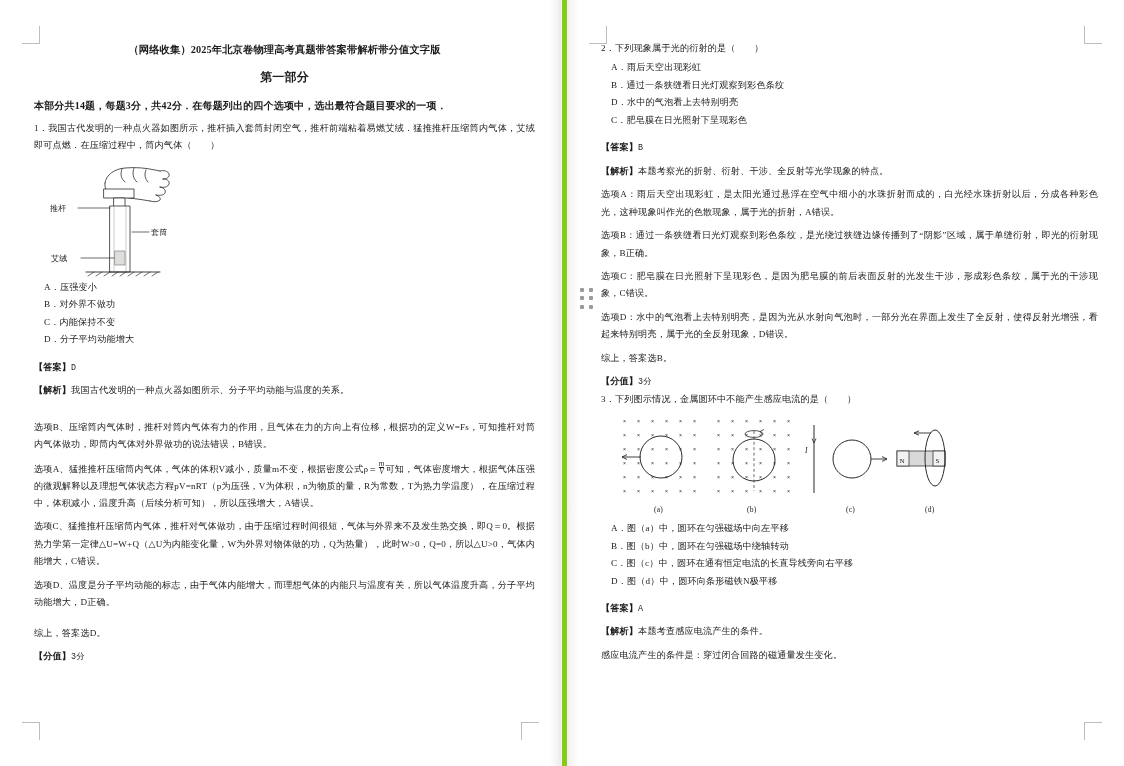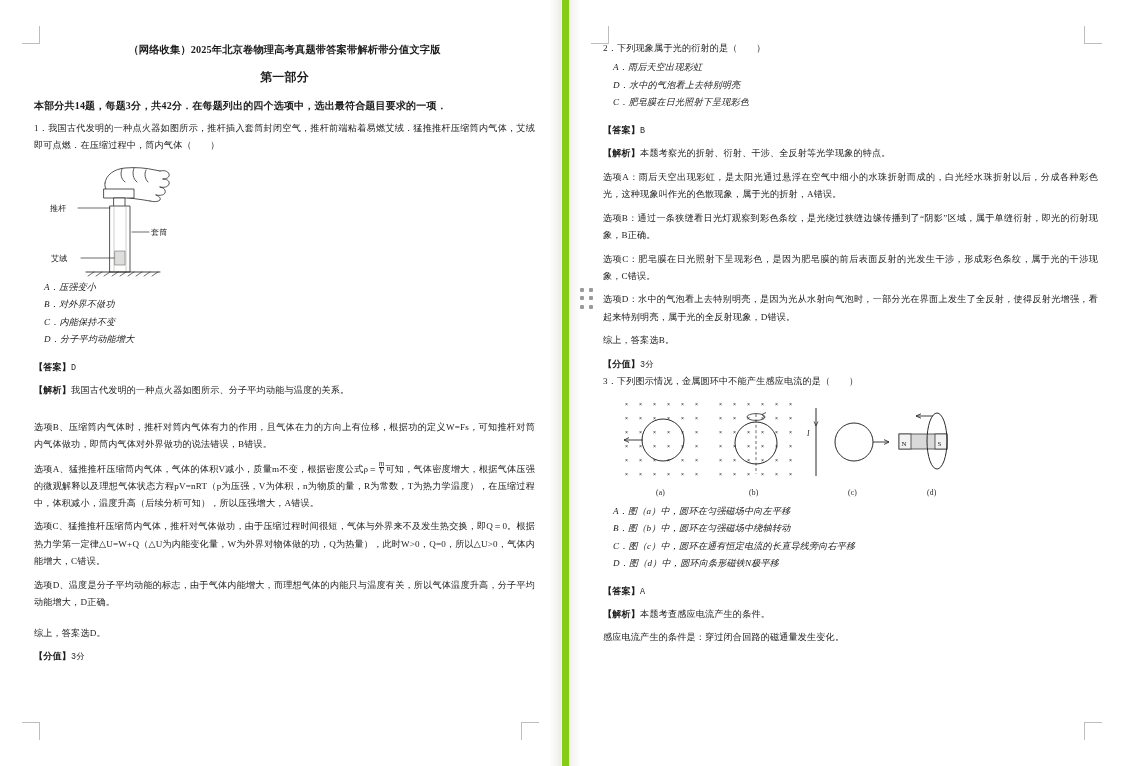"2．下列现象属于光的衍射的是（ ）" .page.right { border-left: 7px solid #84cc16 -> 5px solid #84cc16 }
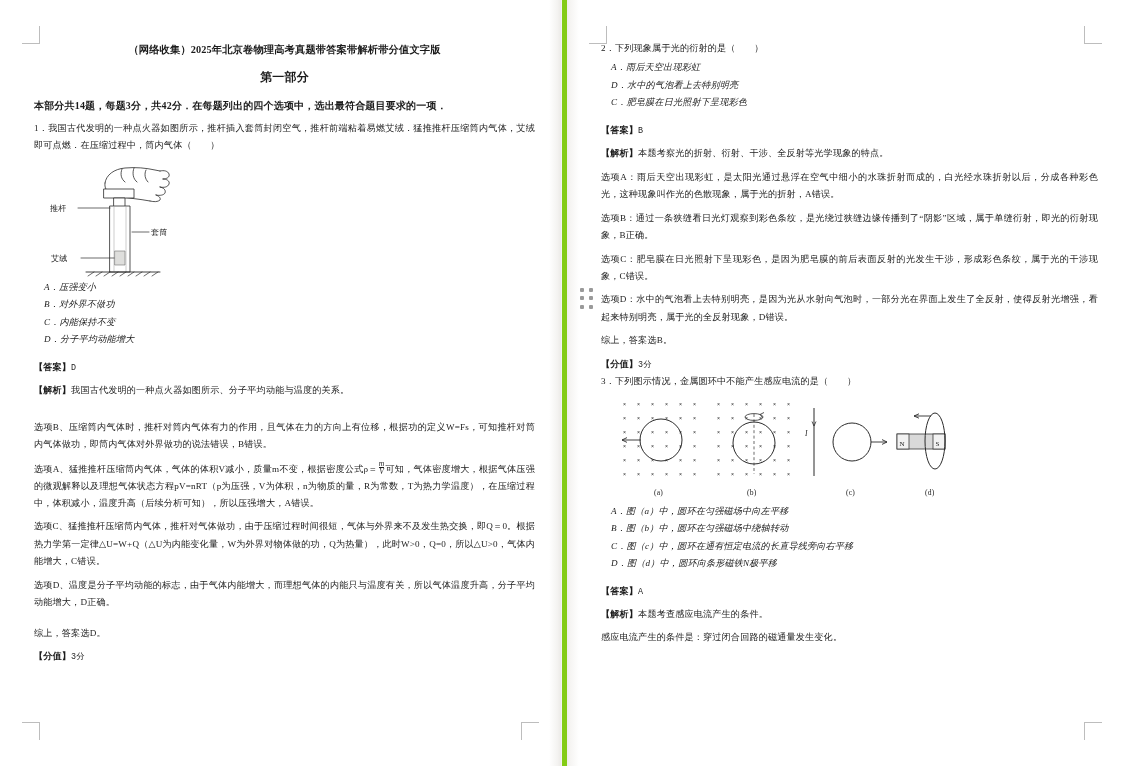"A．雨后天空出现彩虹" .opt { font-style: italic -> none }
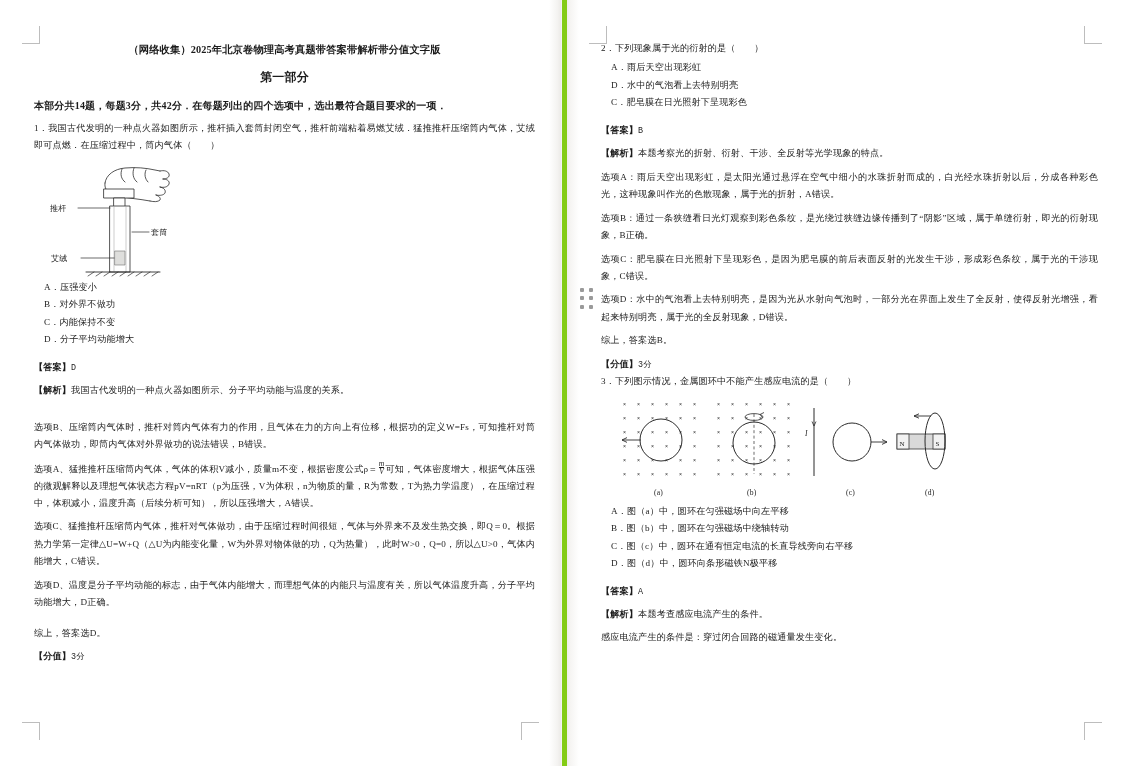"B．通过一条狭缝看日光灯观察到彩色条纹" div.opt { html: none -> <div>B．通过一条狭缝看日光灯观察到彩色条纹</div> }
